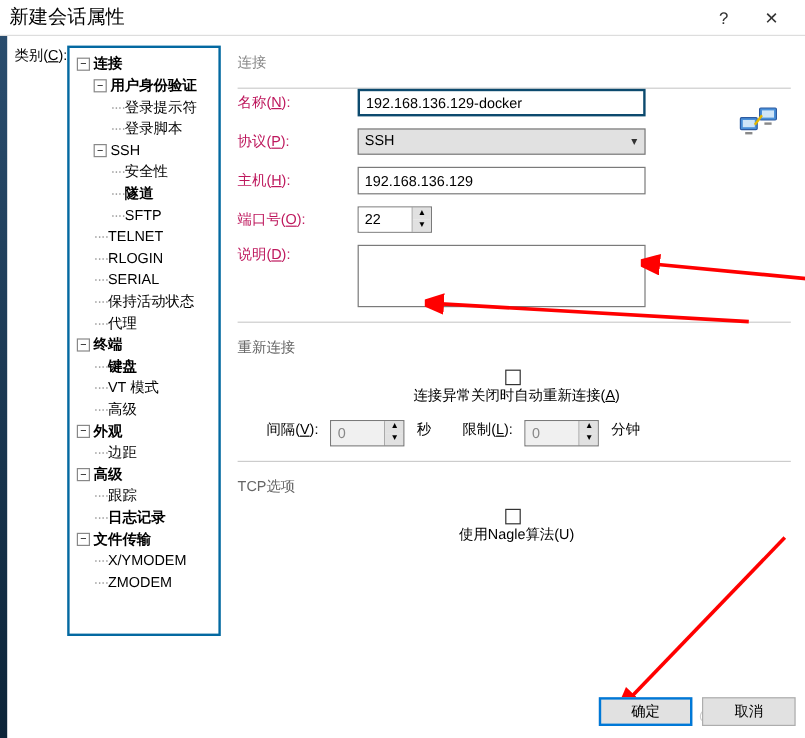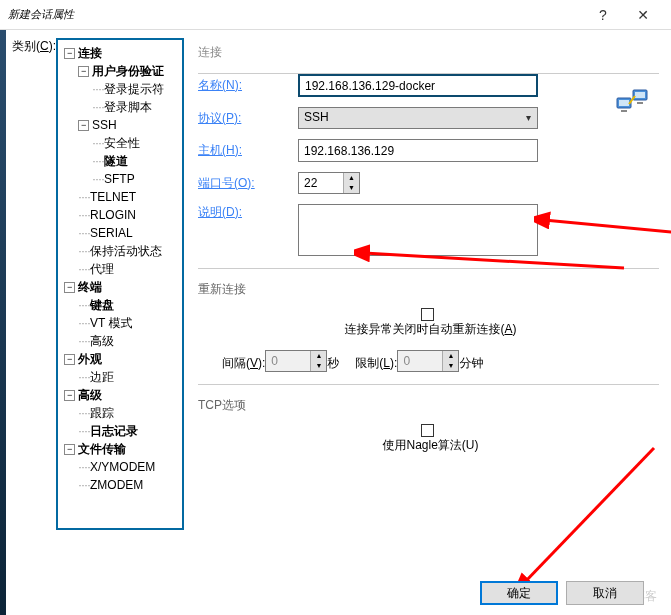"新建会话属性" .titlebar-title { font-size: 11px -> 16px; font-style: italic -> none }
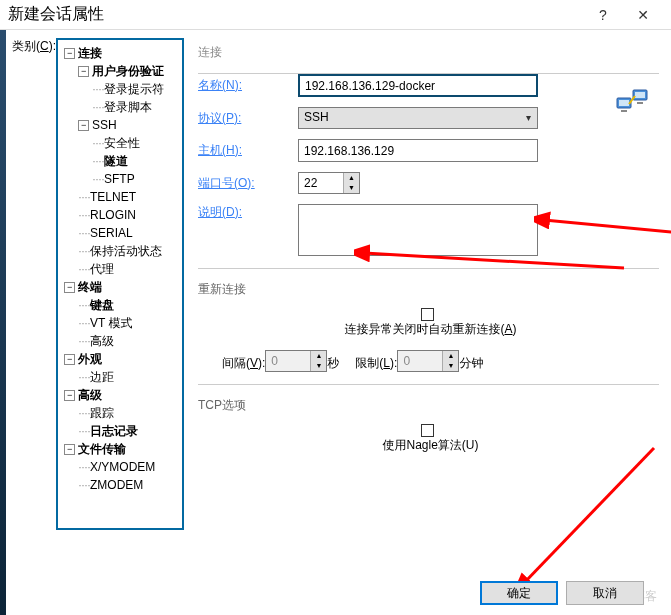"名称(N):" .form-label { color: #3b82f6 -> #be185d; text-decoration: underline -> none }
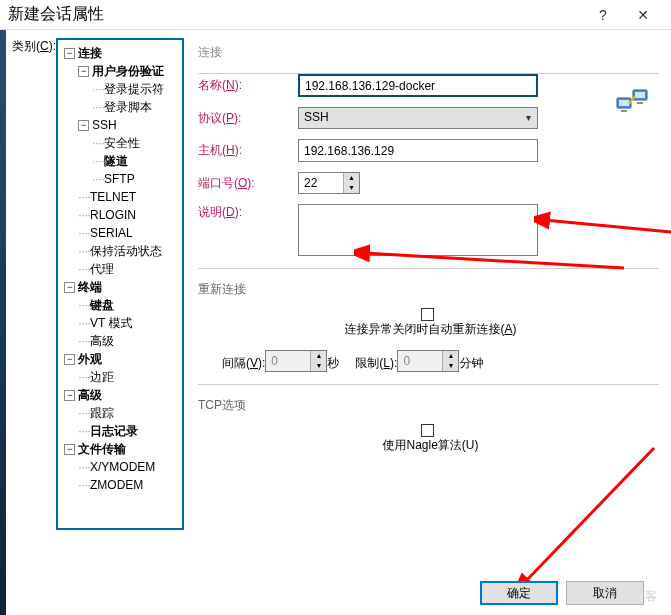"间隔(V):" .reconnect-row { align-items: flex-end -> flex-start; gap: none -> 10px }
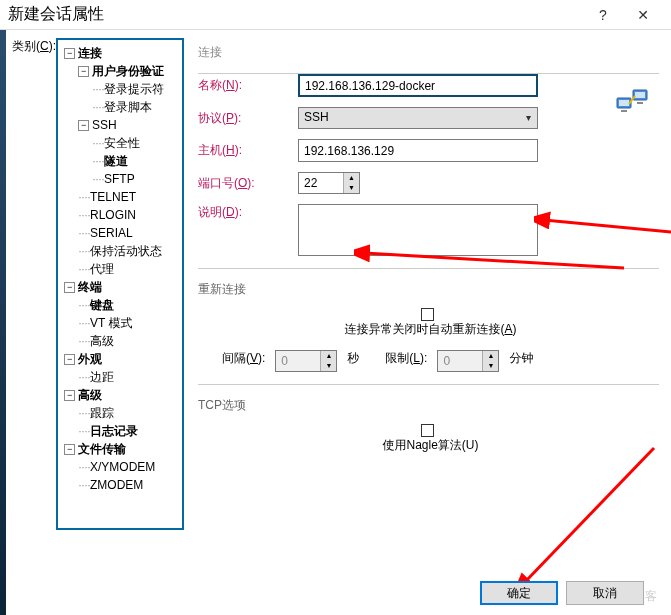"确定" .buttons { right: 27px -> 8px }
